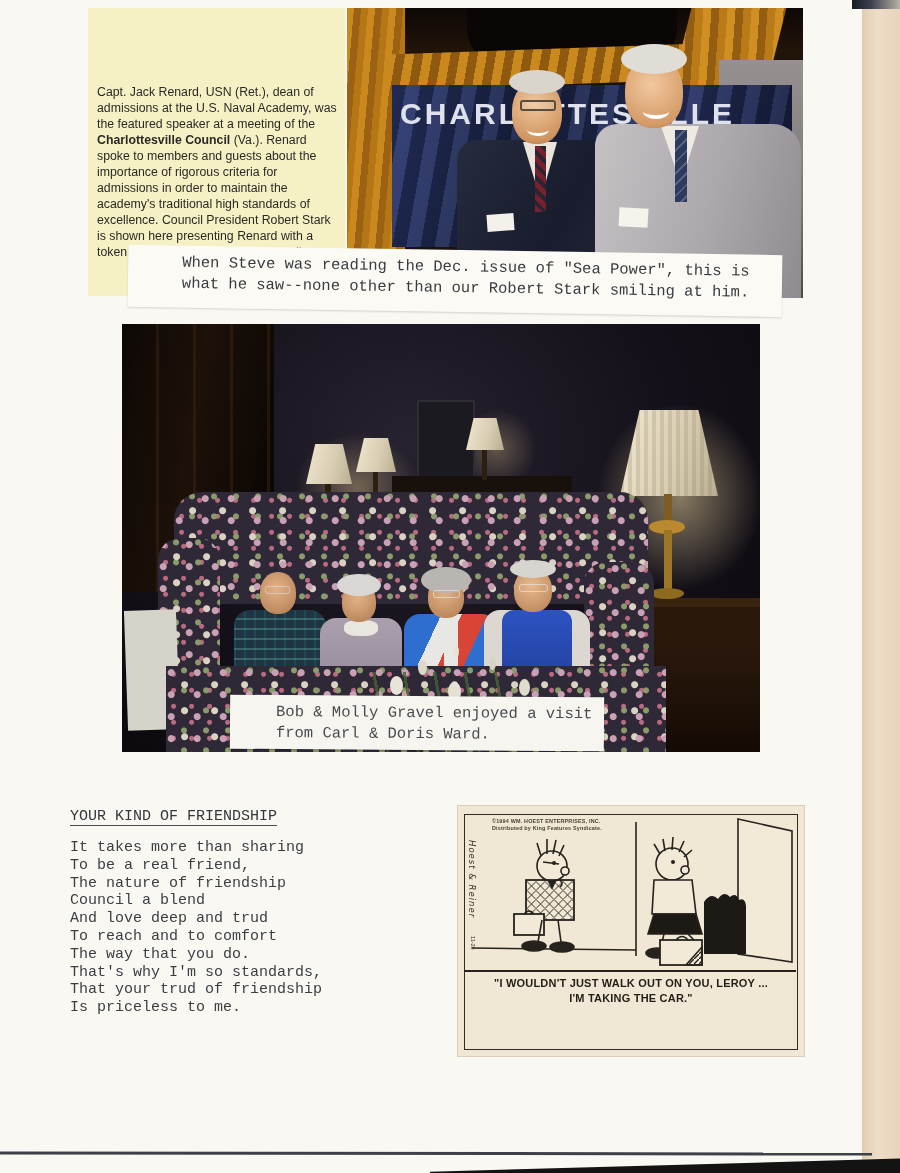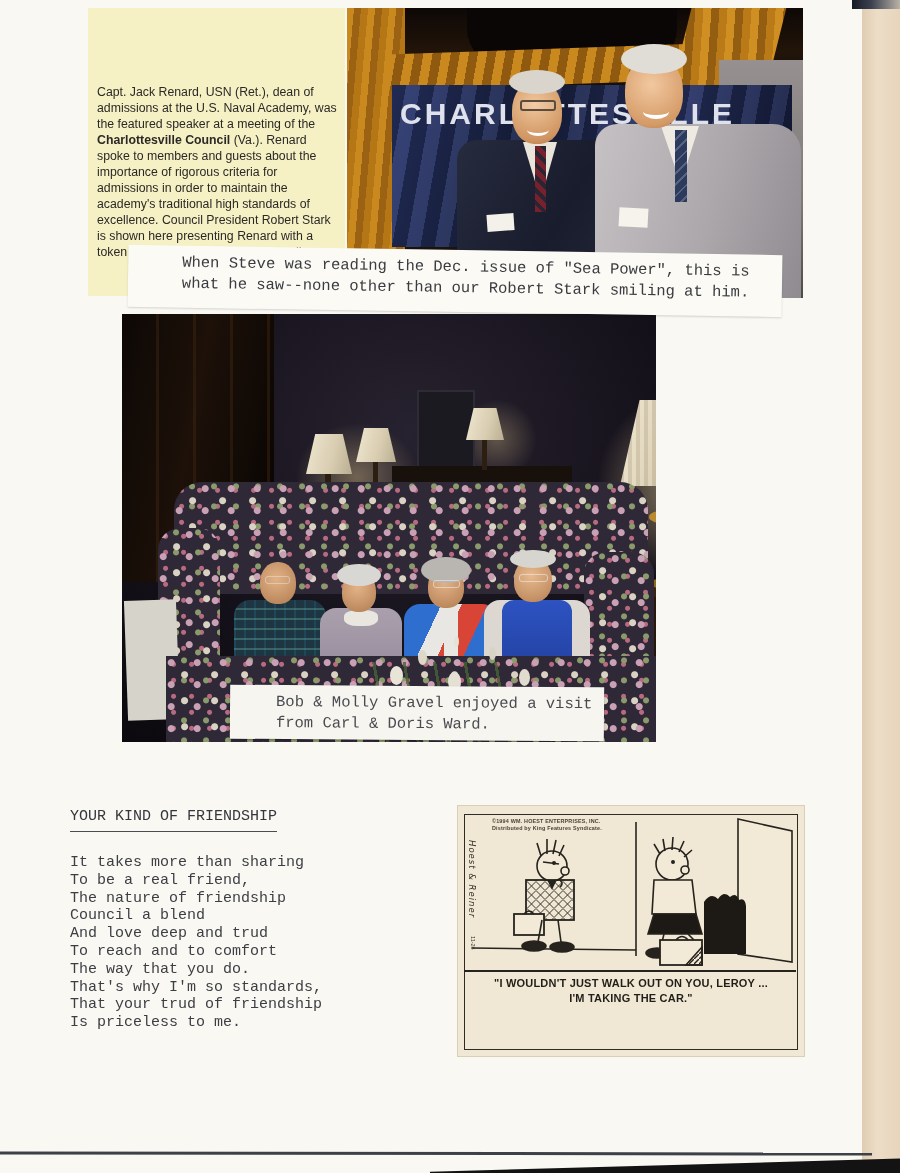"Bob & Molly Gravel enjoyed" .photo2 { top: 314px -> 324px; width: 534px -> 638px }
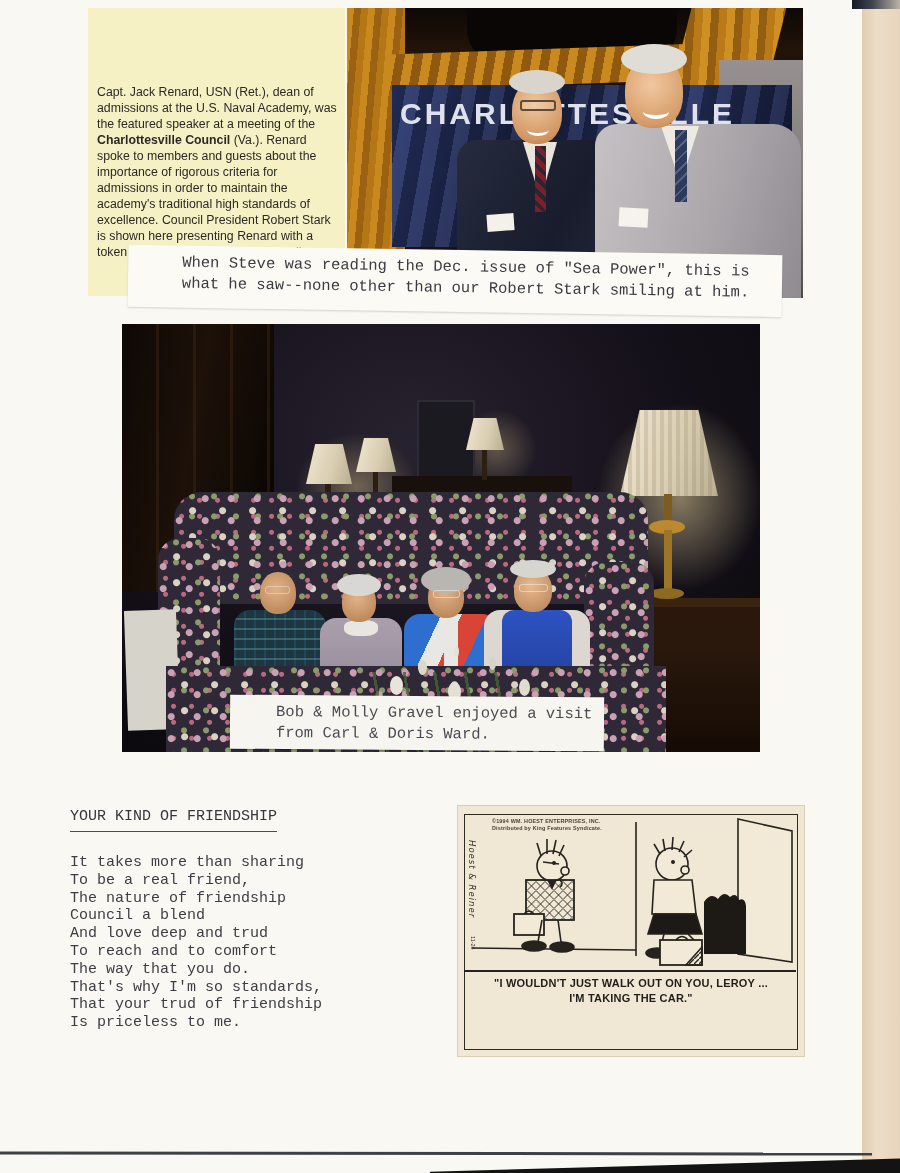"YOUR KIND OF FRIENDSHIP" .poem-title { padding-bottom: 6px -> 0 }
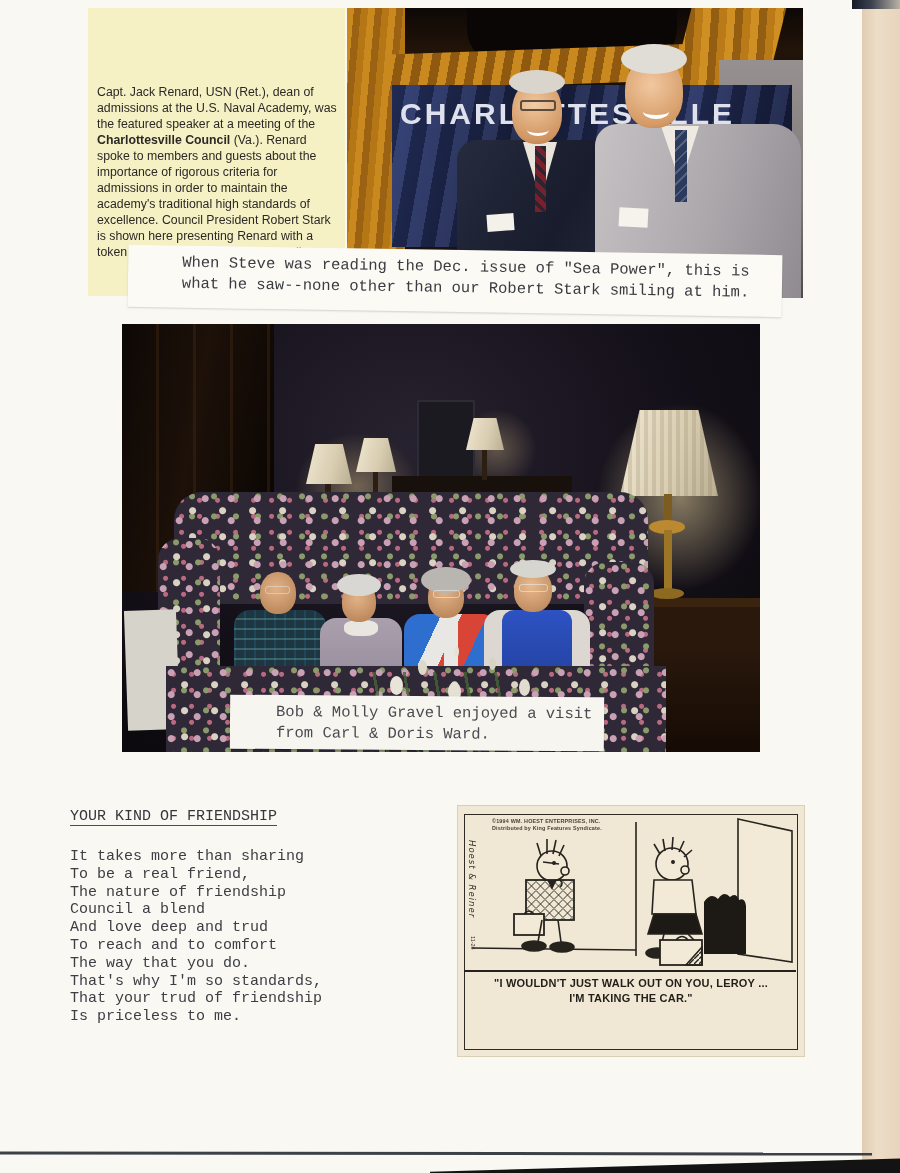"It takes more than sharing" .poem-lines { margin-top: 22px -> 13px }
